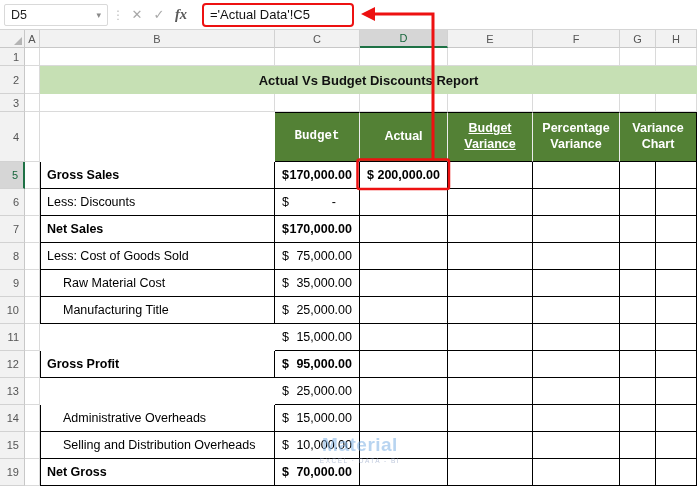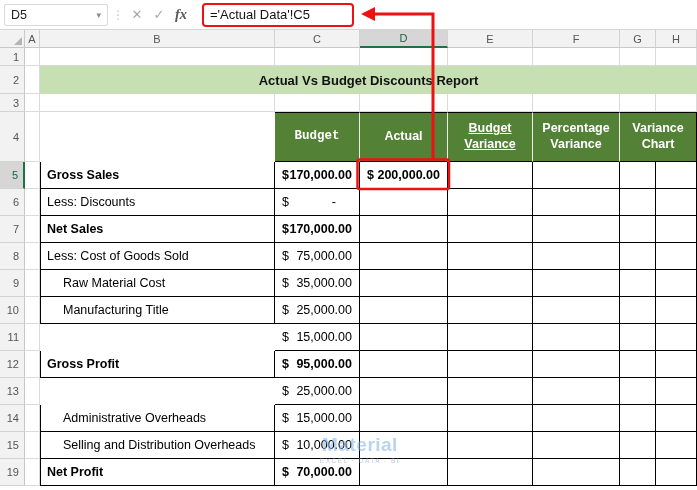"Net Profit" div.tc { text: Profit -> Gross }
